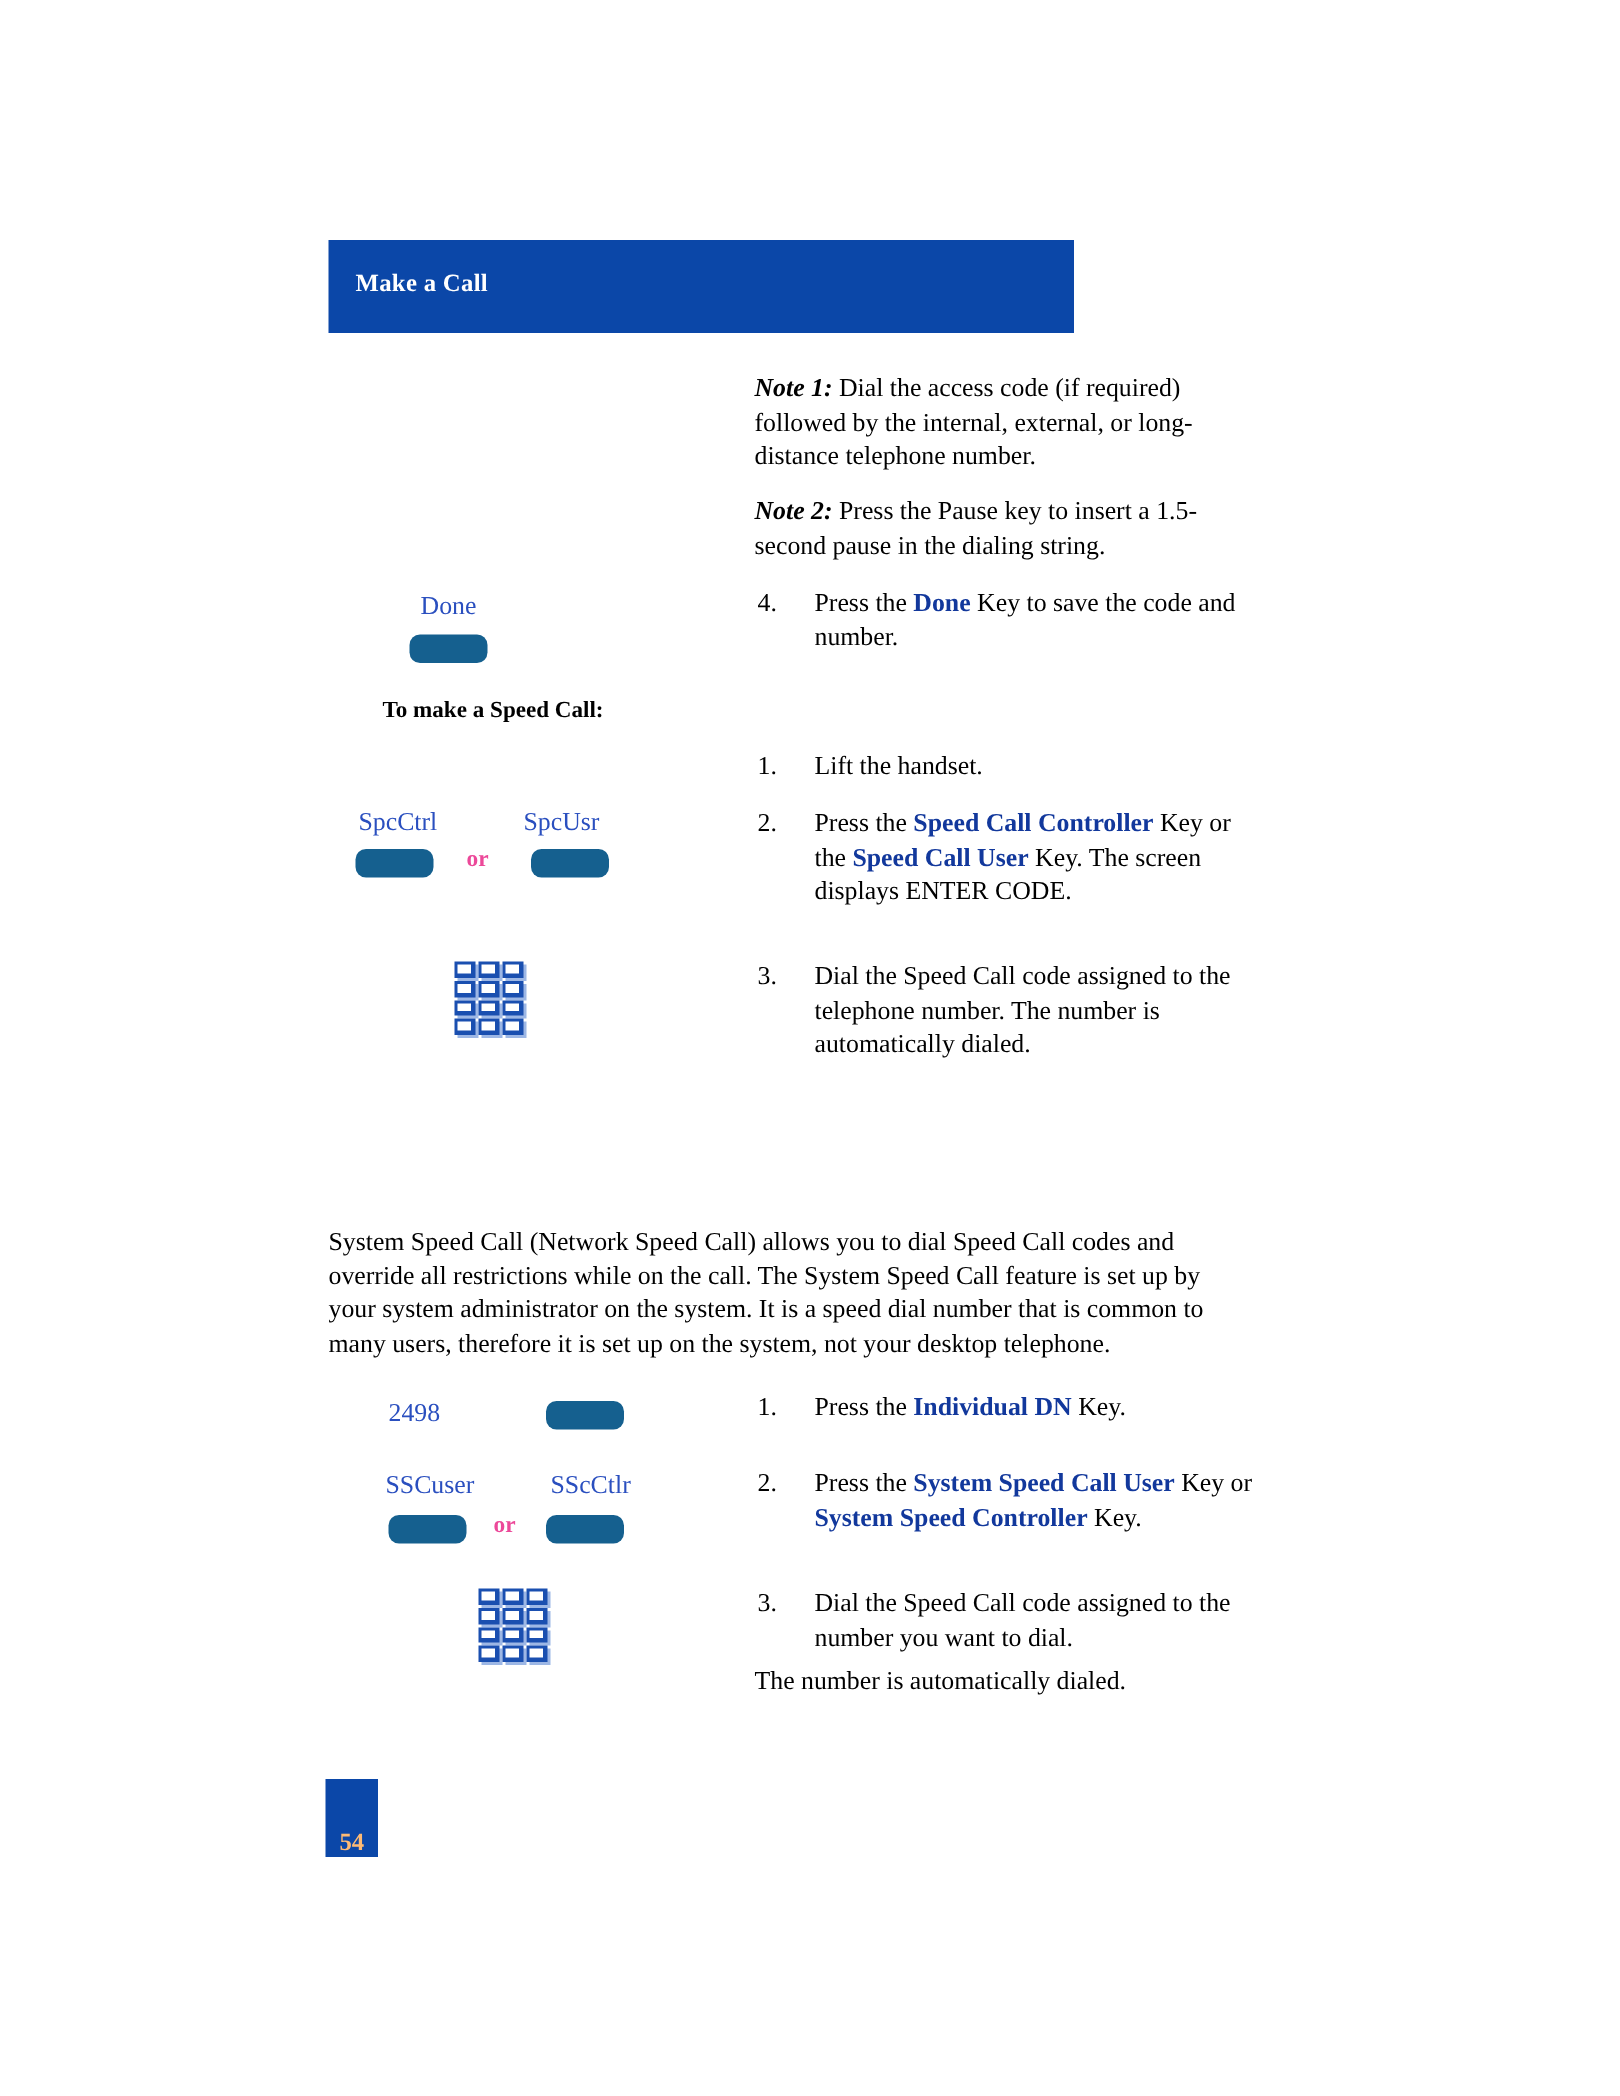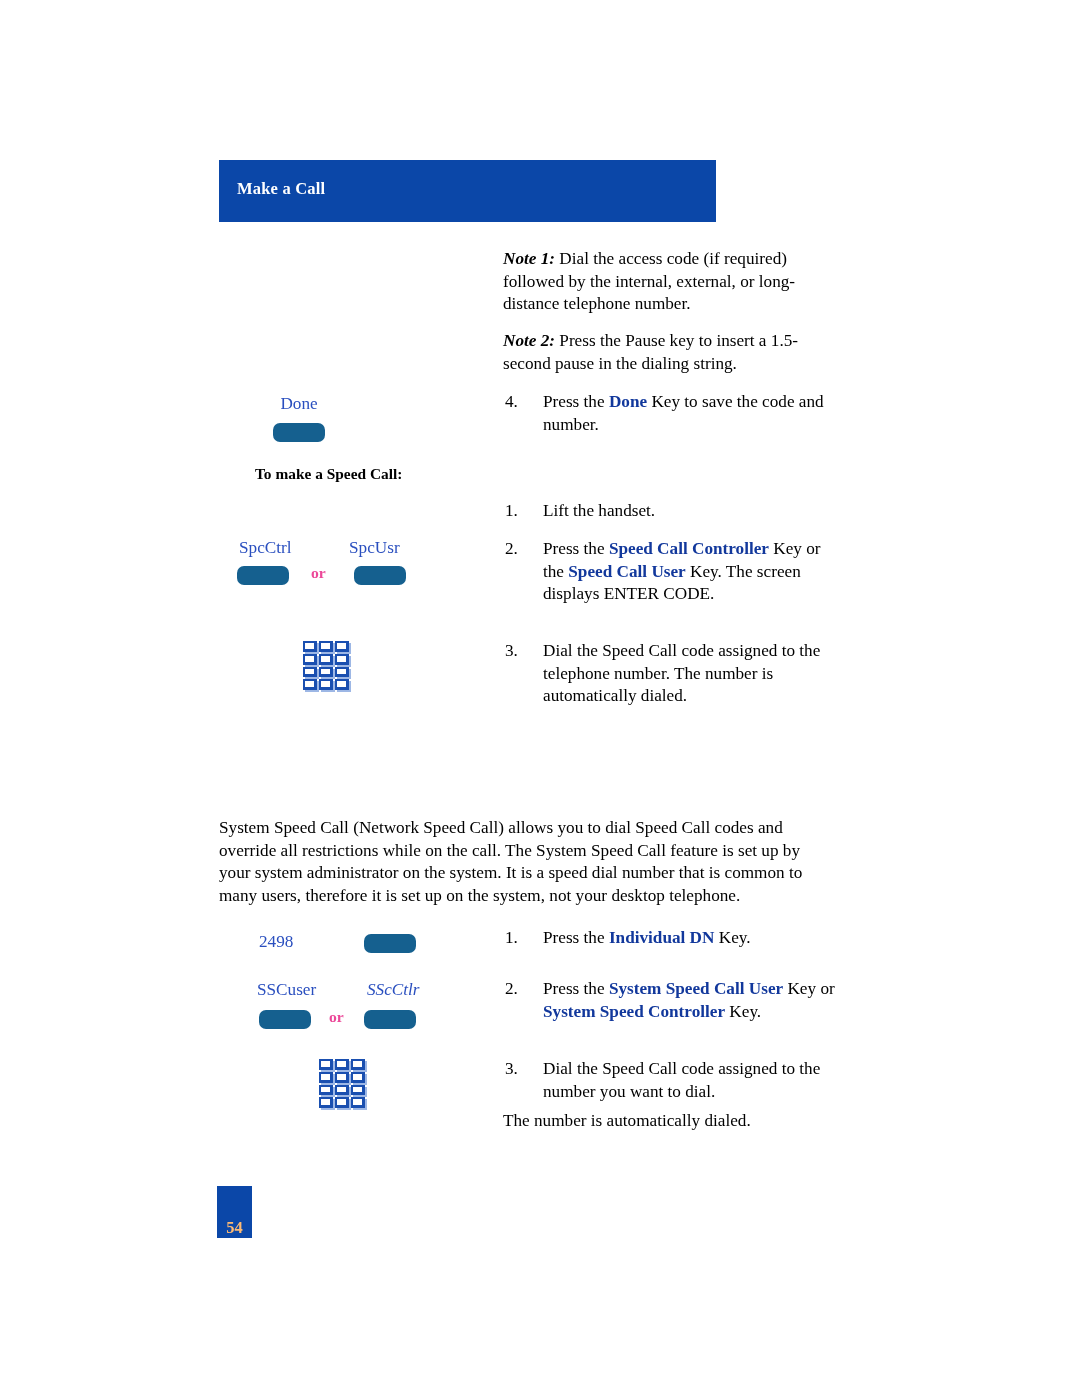"SScCtlr" div.key-label { font-style: italic -> none }
